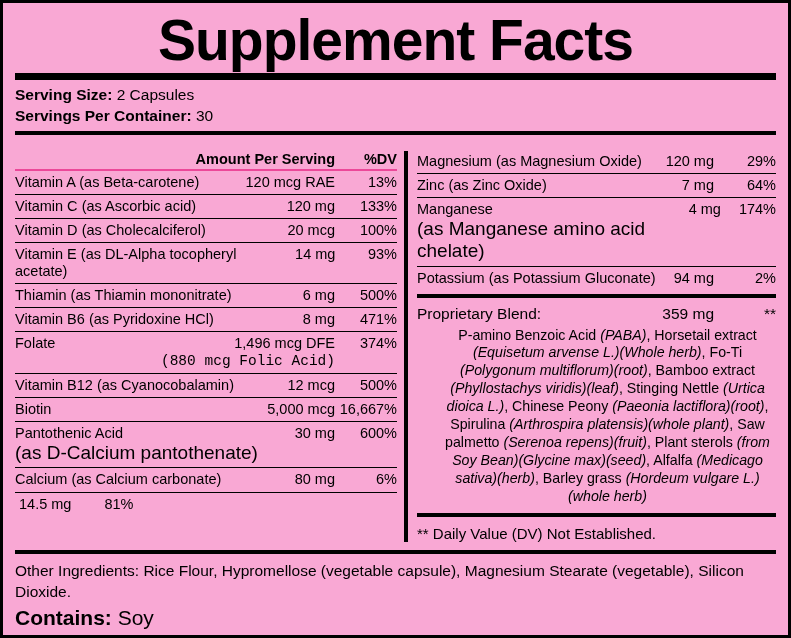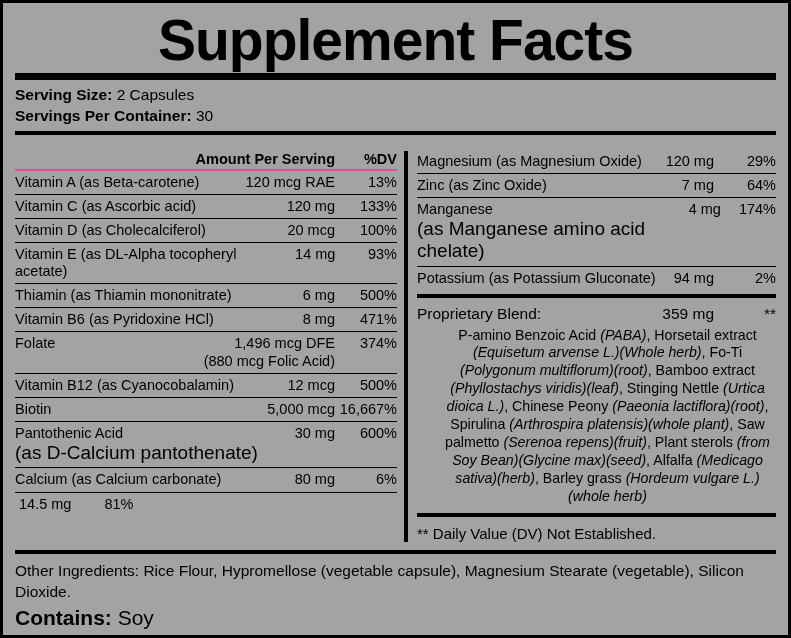"Supplement Facts" .panel { background: #a3a3a3 -> #f9a8d4 }
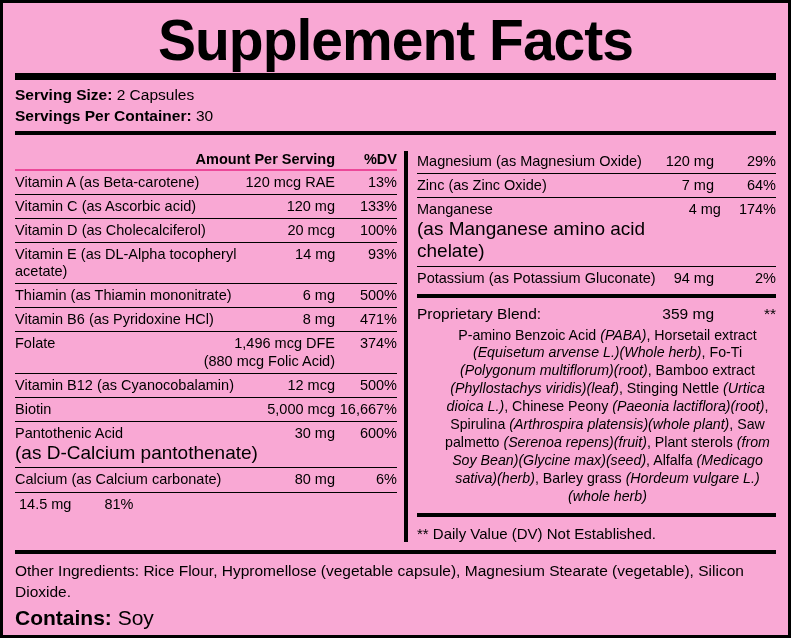"(880 mcg Folic Acid)" .amt-2nd { font-family: none -> Liberation Mono, monospace }
